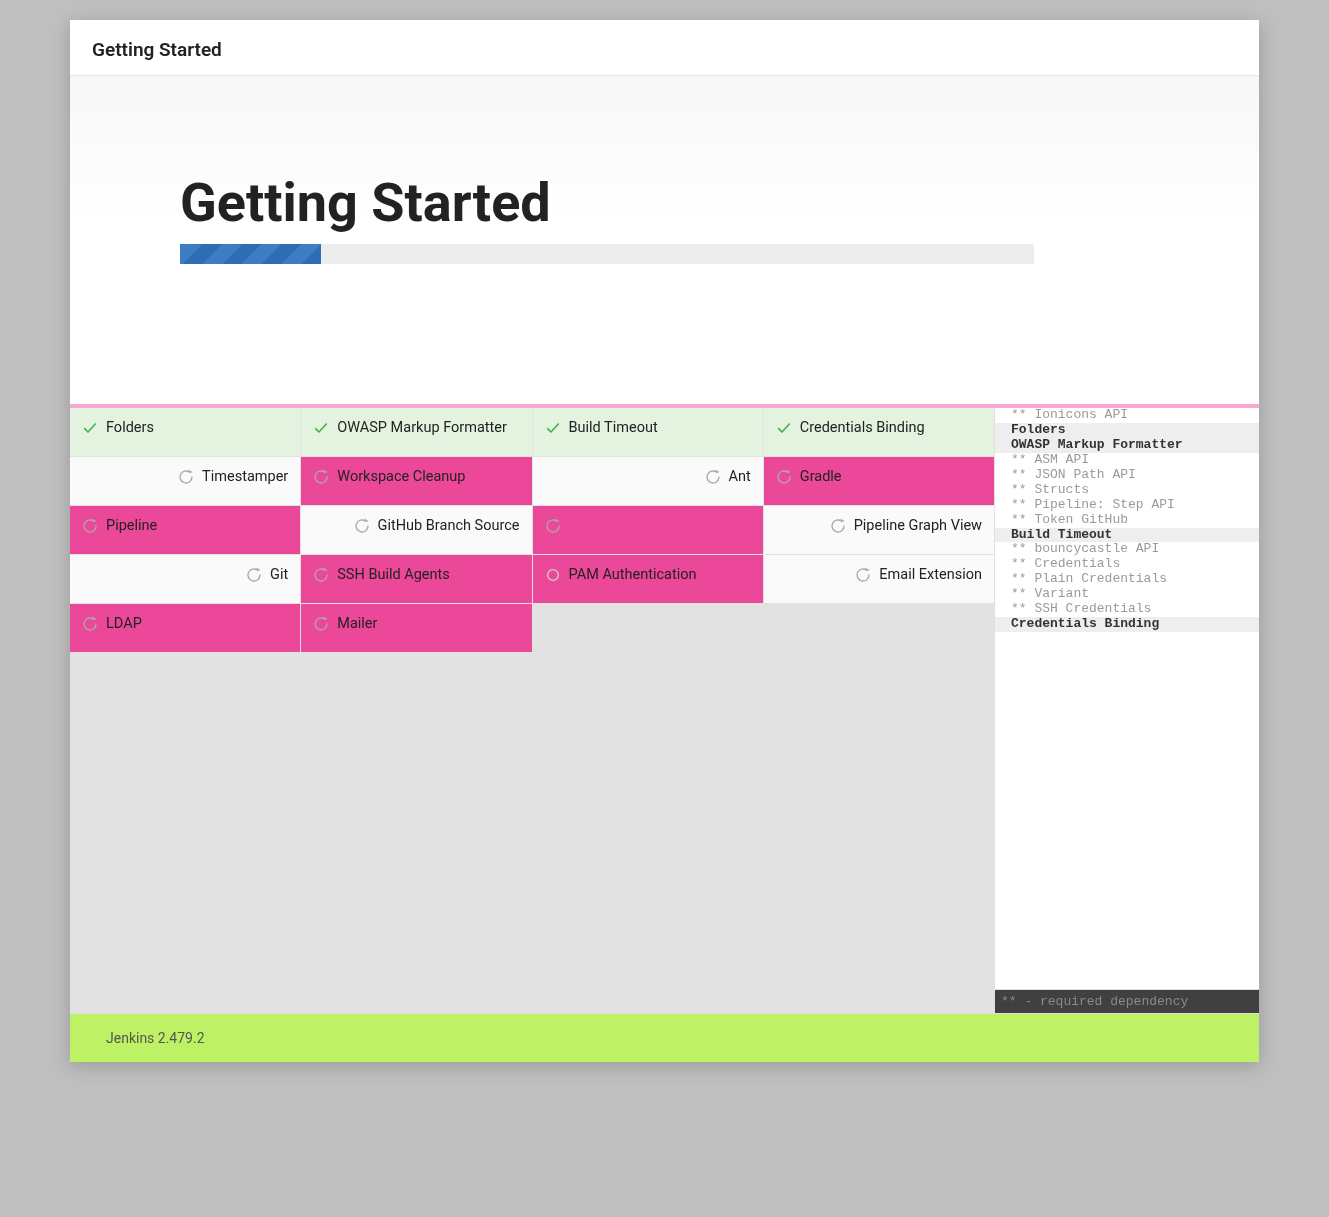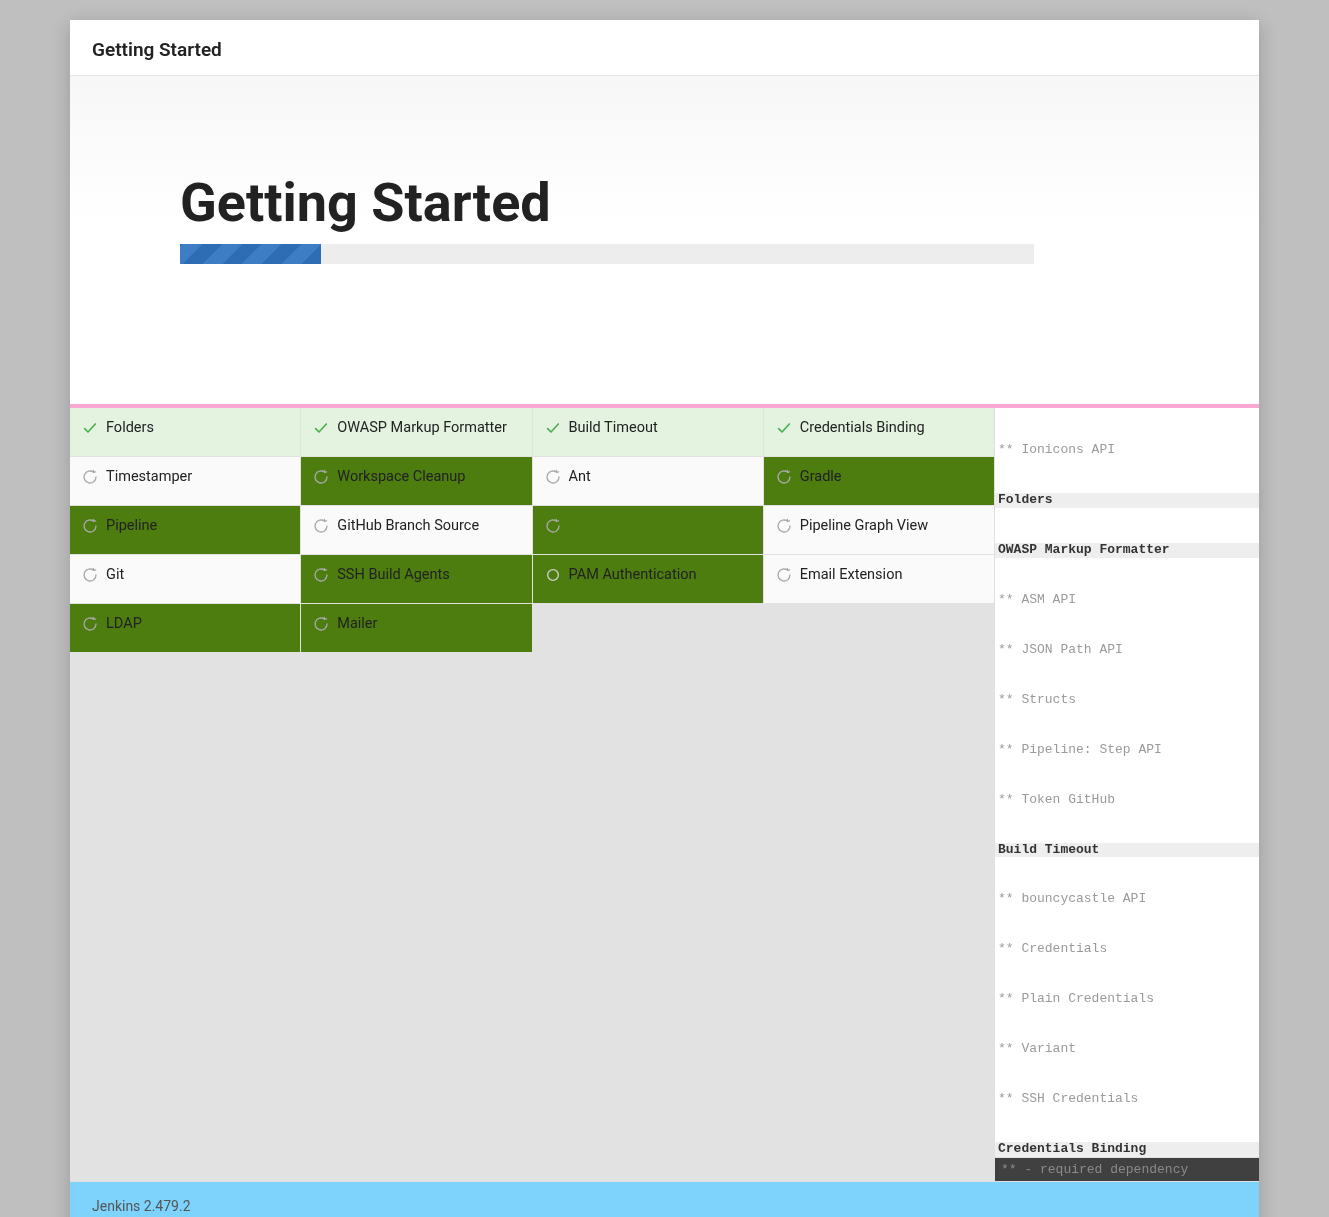"** Ionicons API" .log-line { margin-top: 35px -> none; padding: 0 3px -> 0 16px }
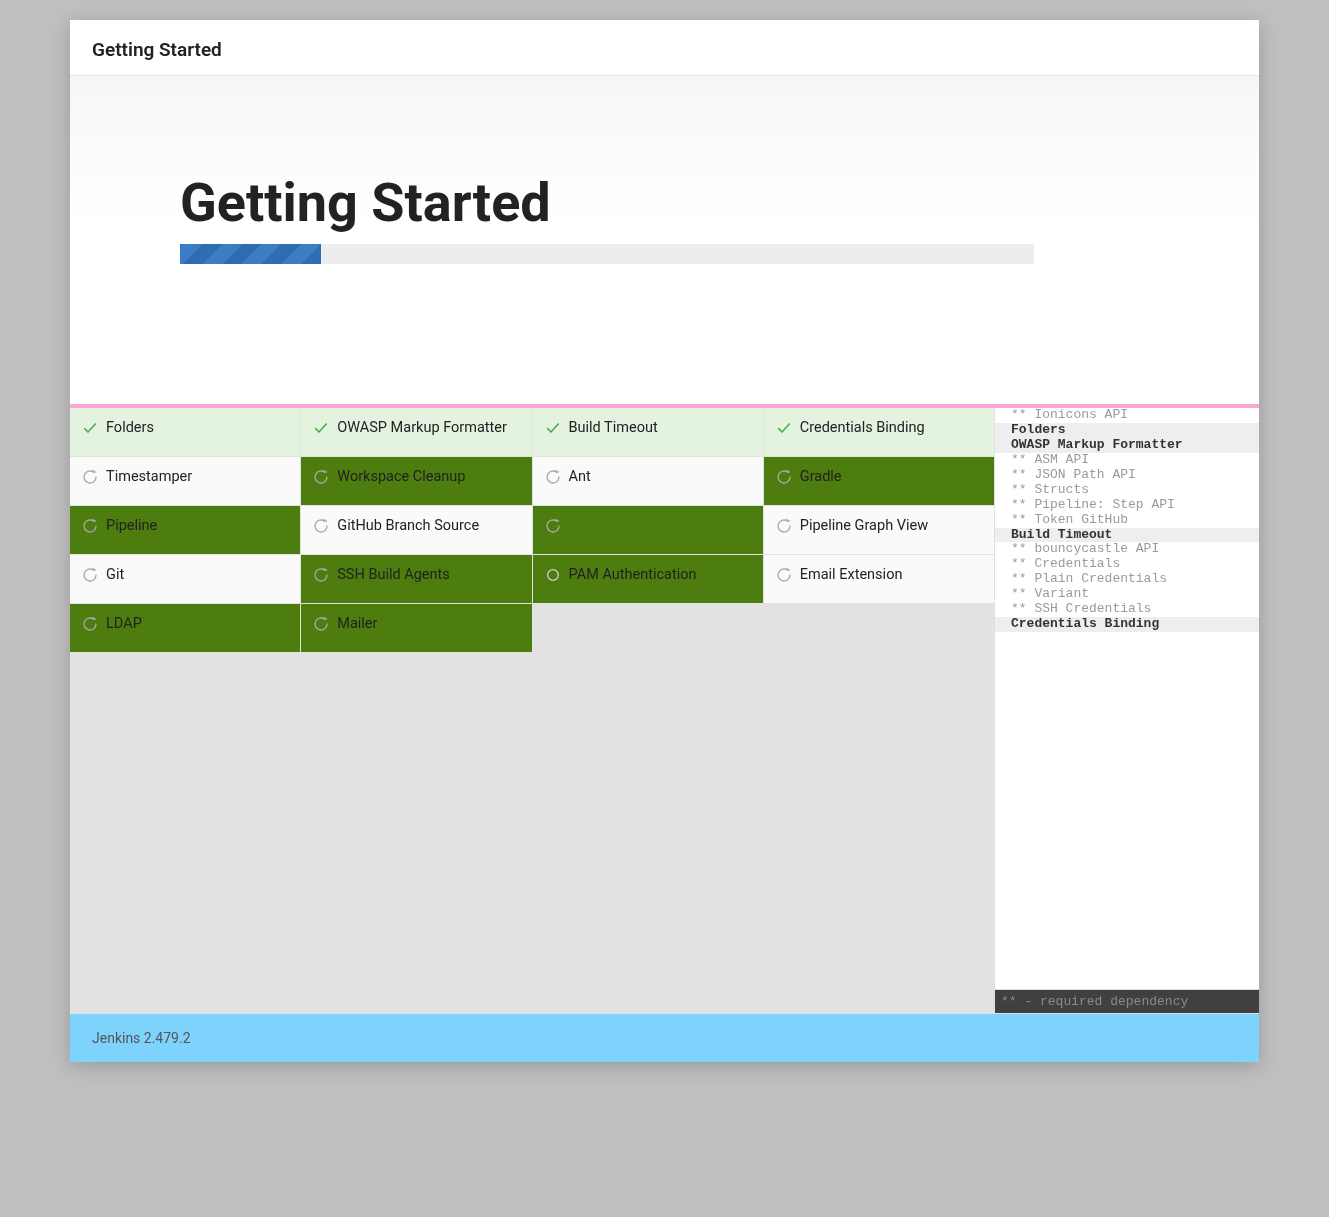"Timestamper" .plugin-cell.alt { justify-content: none -> flex-end }
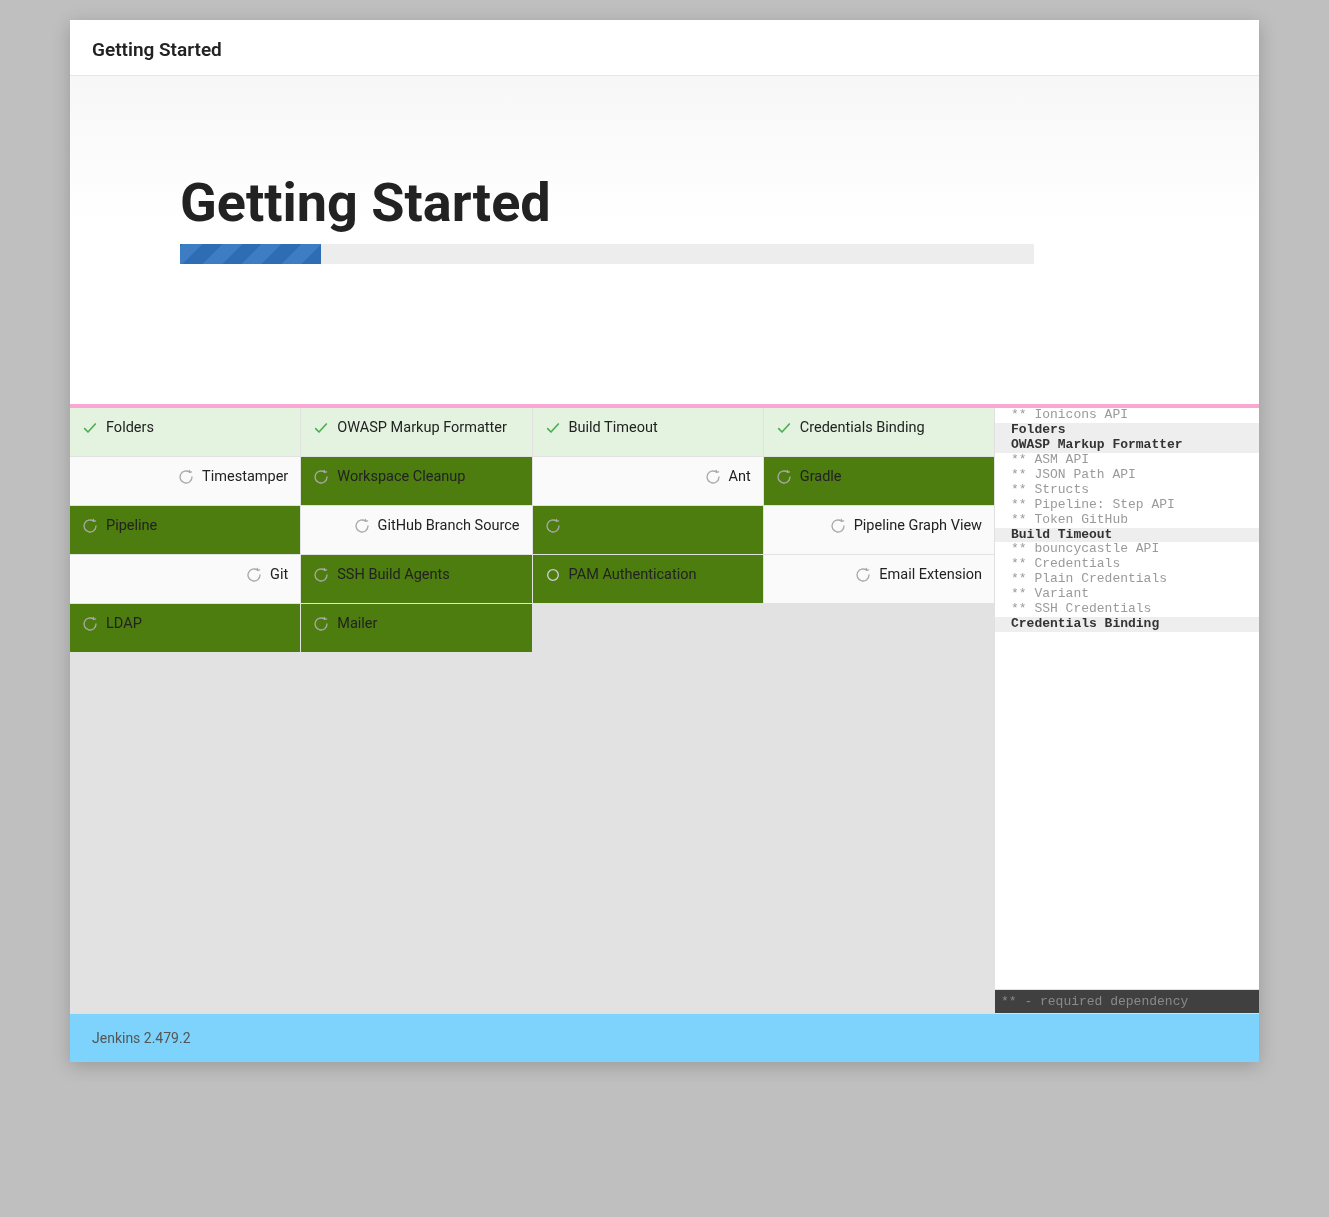"Workspace Cleanup" .plugin-cell { background: #4d7c0f -> #ec4899 }
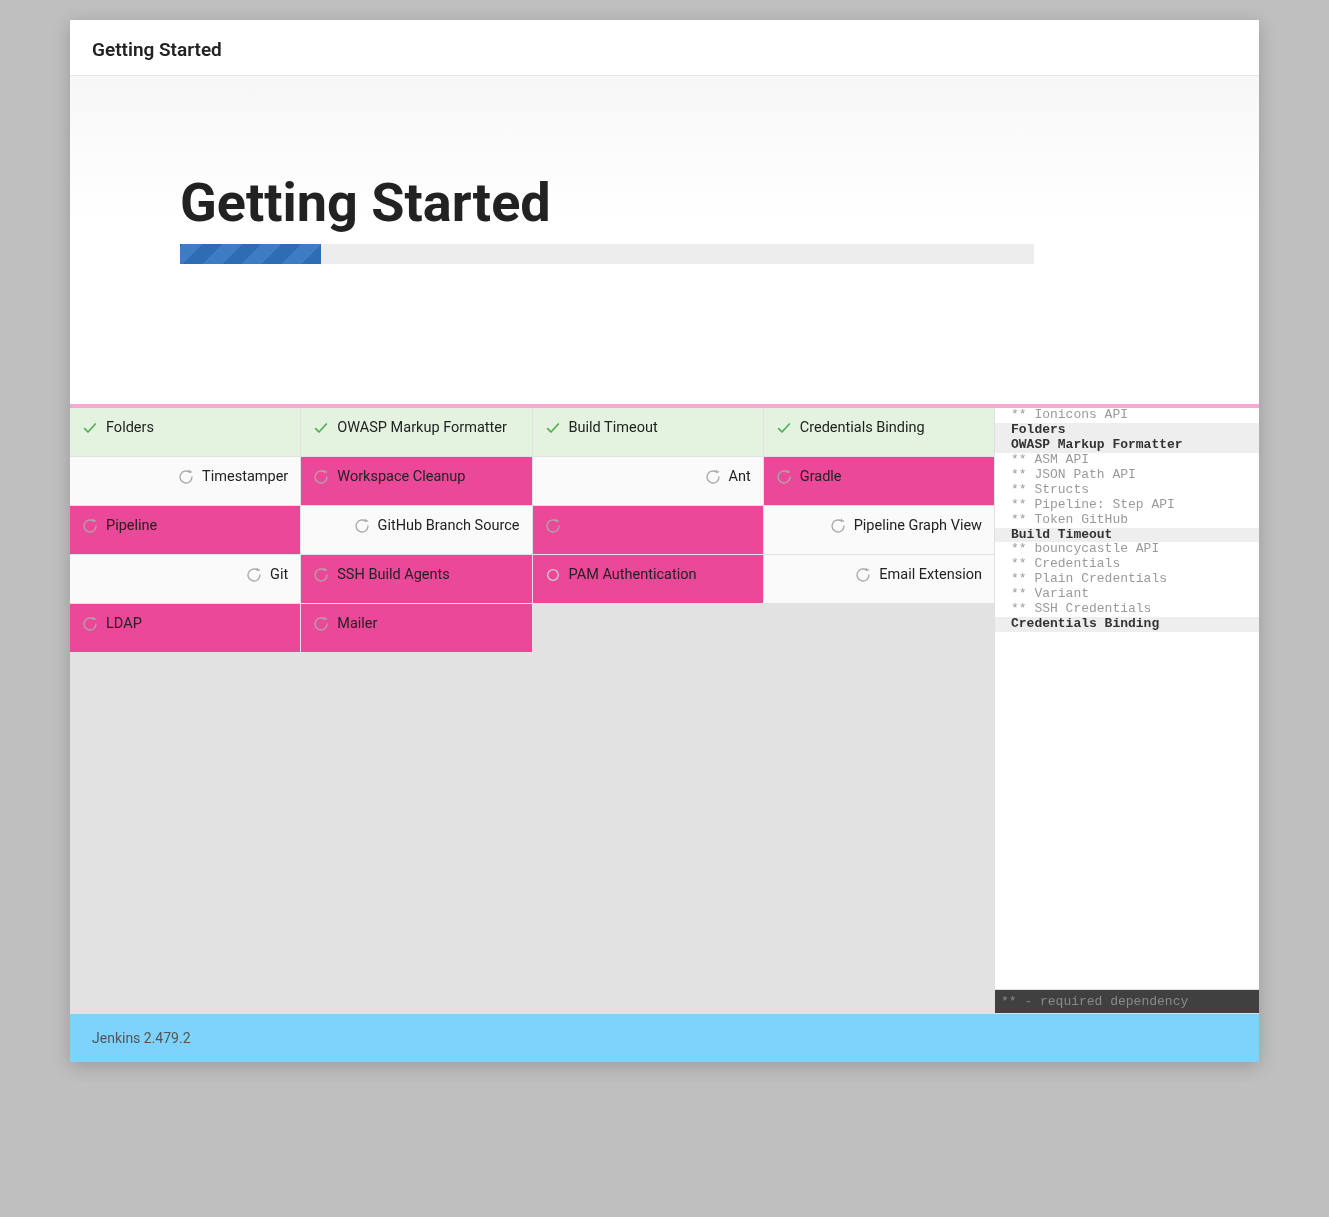"Jenkins 2.479.2" .footer { background: #7dd3fc -> #bef264; padding: 16px 22px -> 16px 36px }
